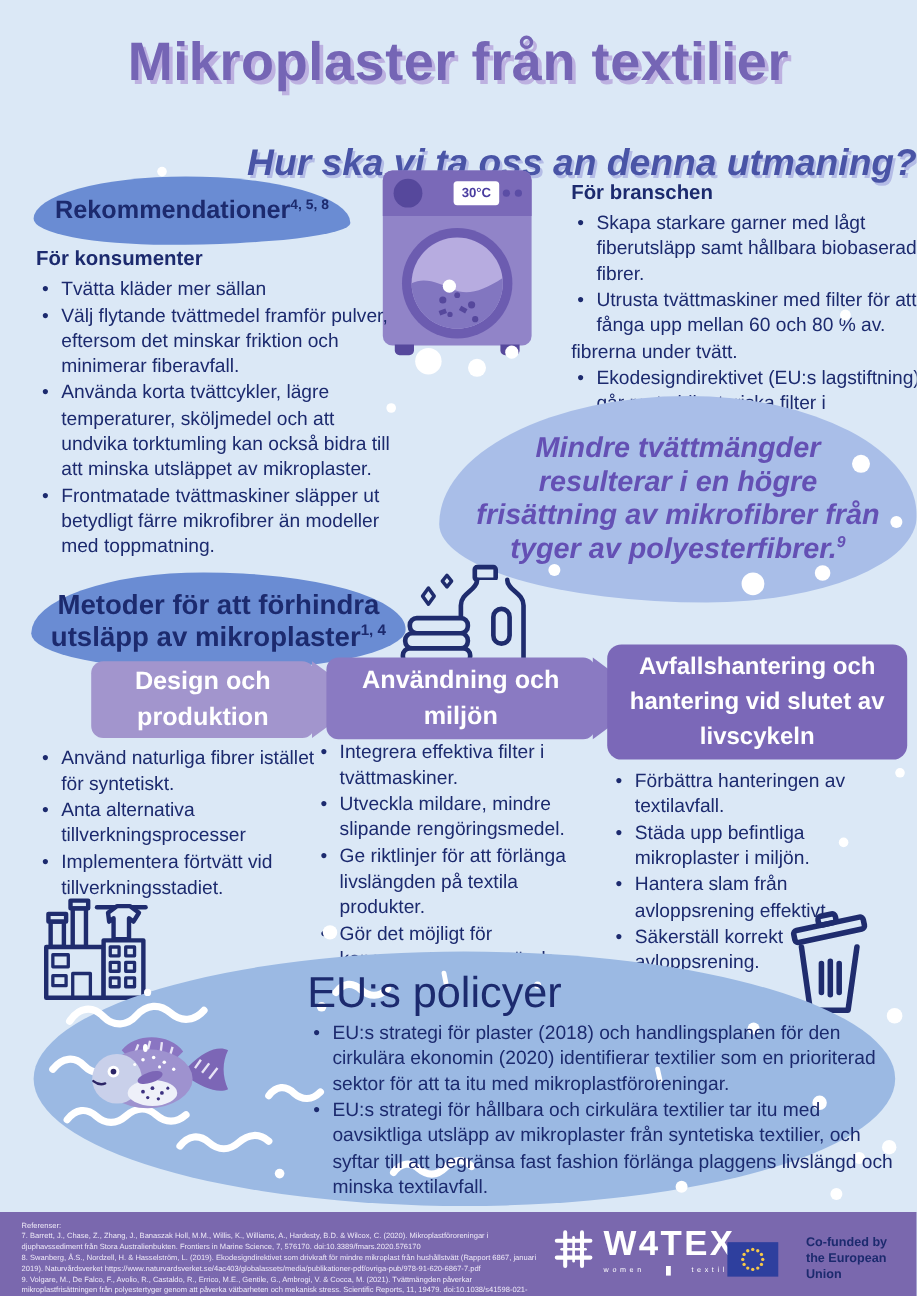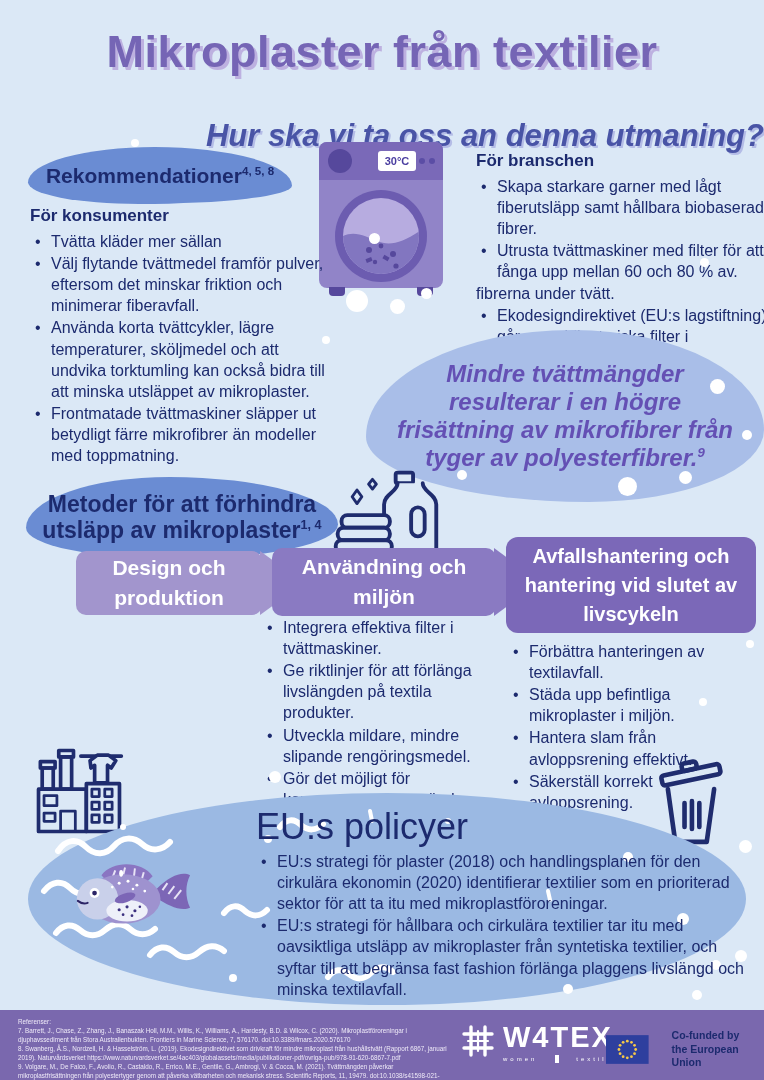"Använd naturliga fibrer istället för" div.section { html: none -> <div> <ul> <li>Använd naturliga fibrer istället för syntetiskt.</li> <li>Anta alternativa tillverkningsprocesser</li> <li>Implementera förtvätt vid tillverkningsstadiet.</li> </ul> </div> }
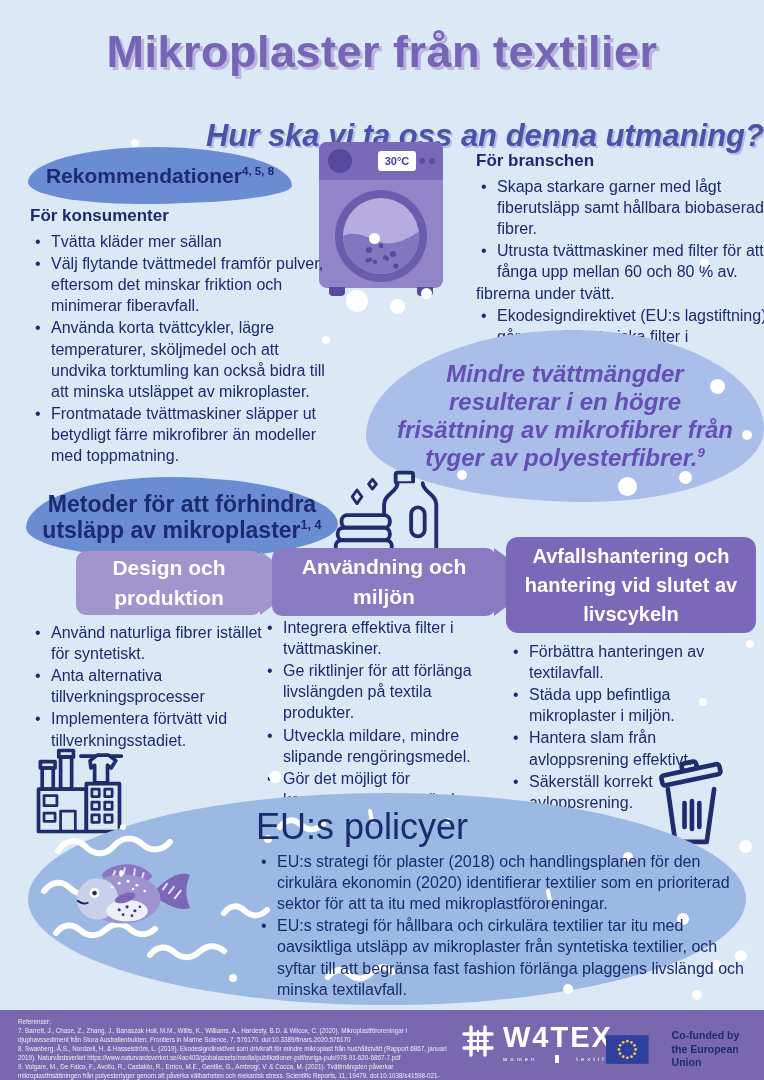"Ge riktlinjer för att förlänga" li { order: before "Utveckla mildare, mindre slipande" -> after "Utveckla mildare, mindre slipande" }
